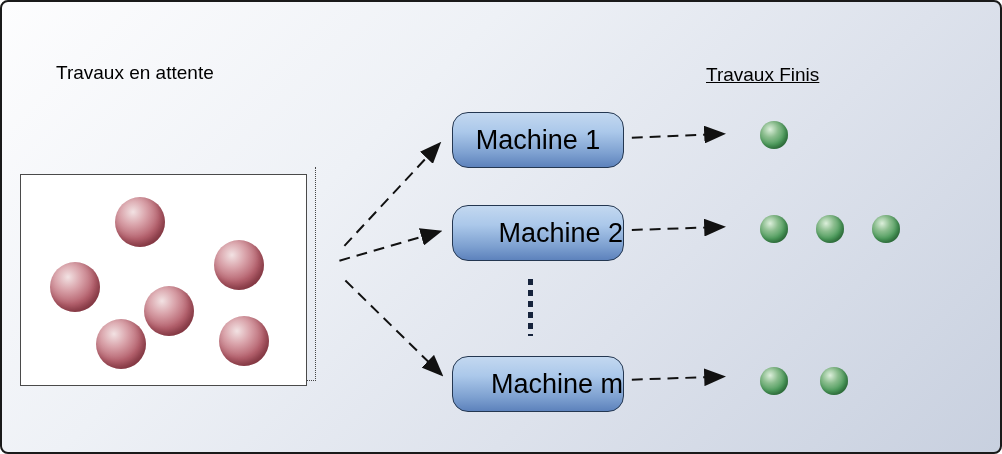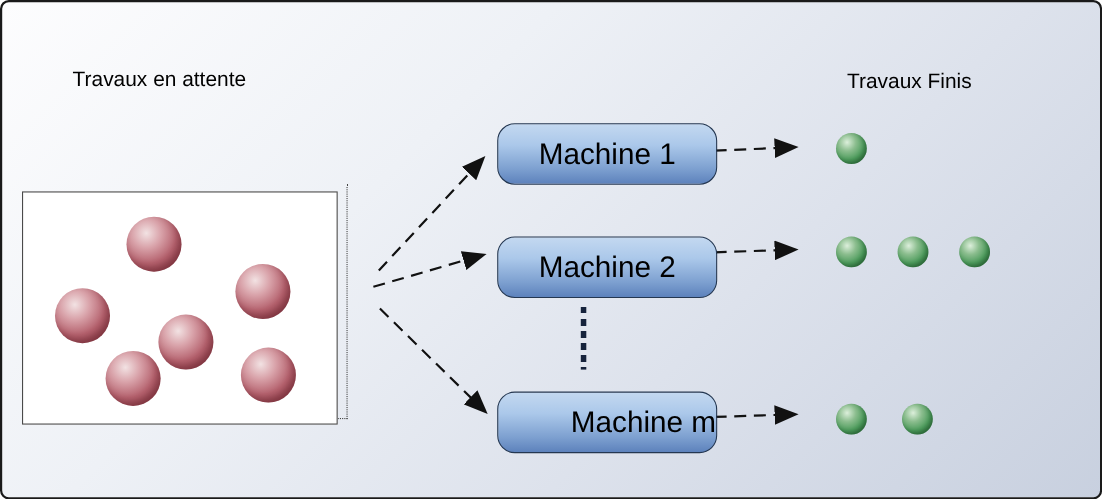"Travaux en attente" .label-waiting { left: 64px -> 54px }
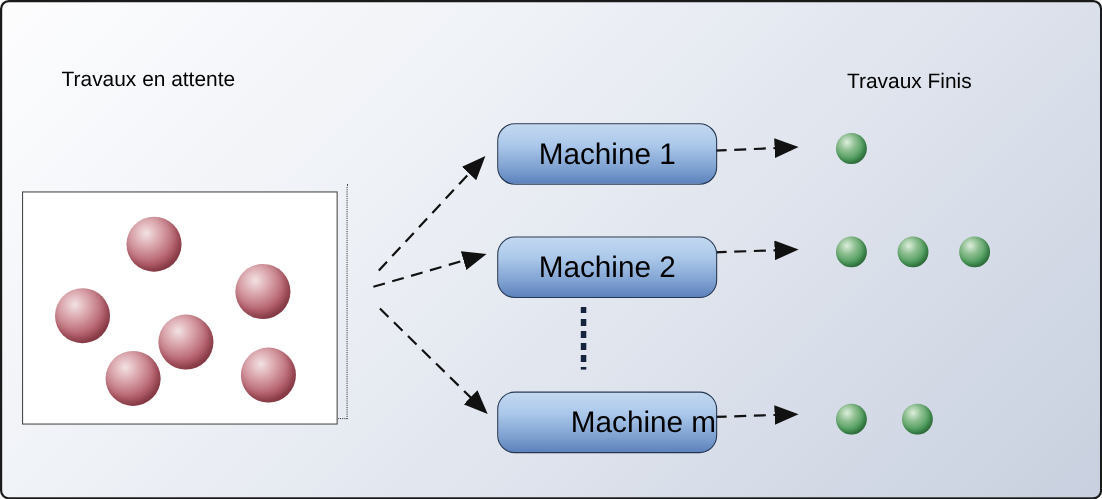"Travaux Finis" .label-finished { left: 768px -> 704px; text-decoration: none -> underline }
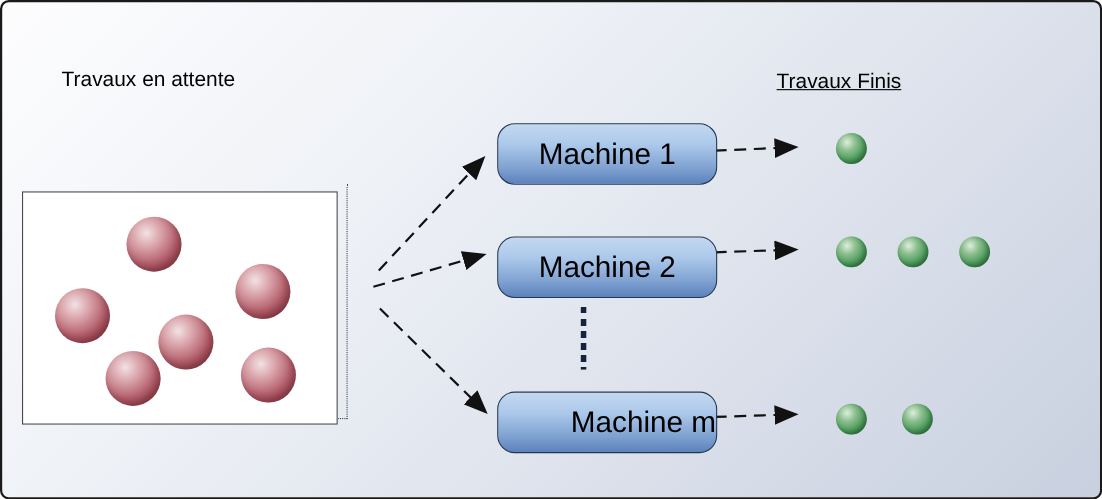"Machine 1" .machine { width: 200px -> 172px }
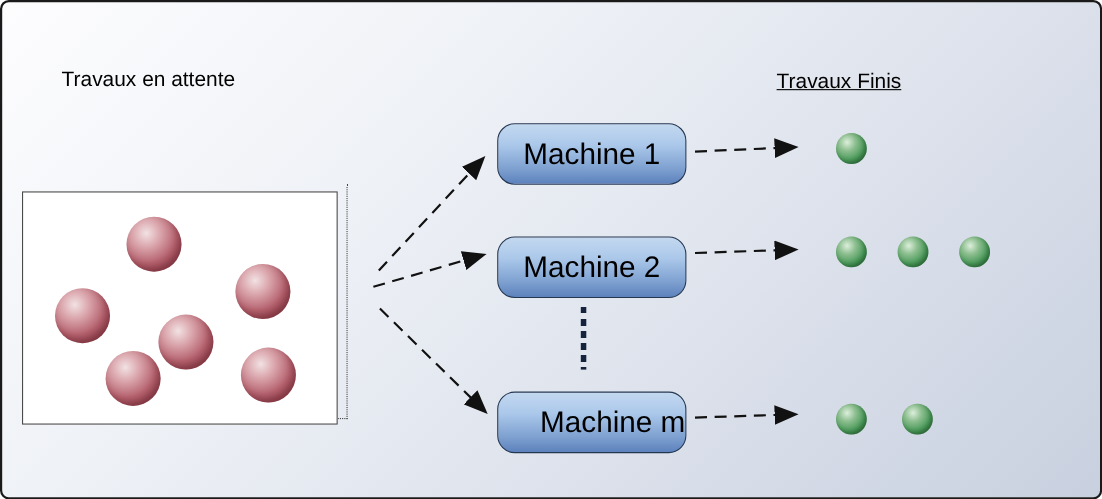"Machine 2" .machine-2 { justify-content: none -> flex-end; top: 213px -> 203px }
